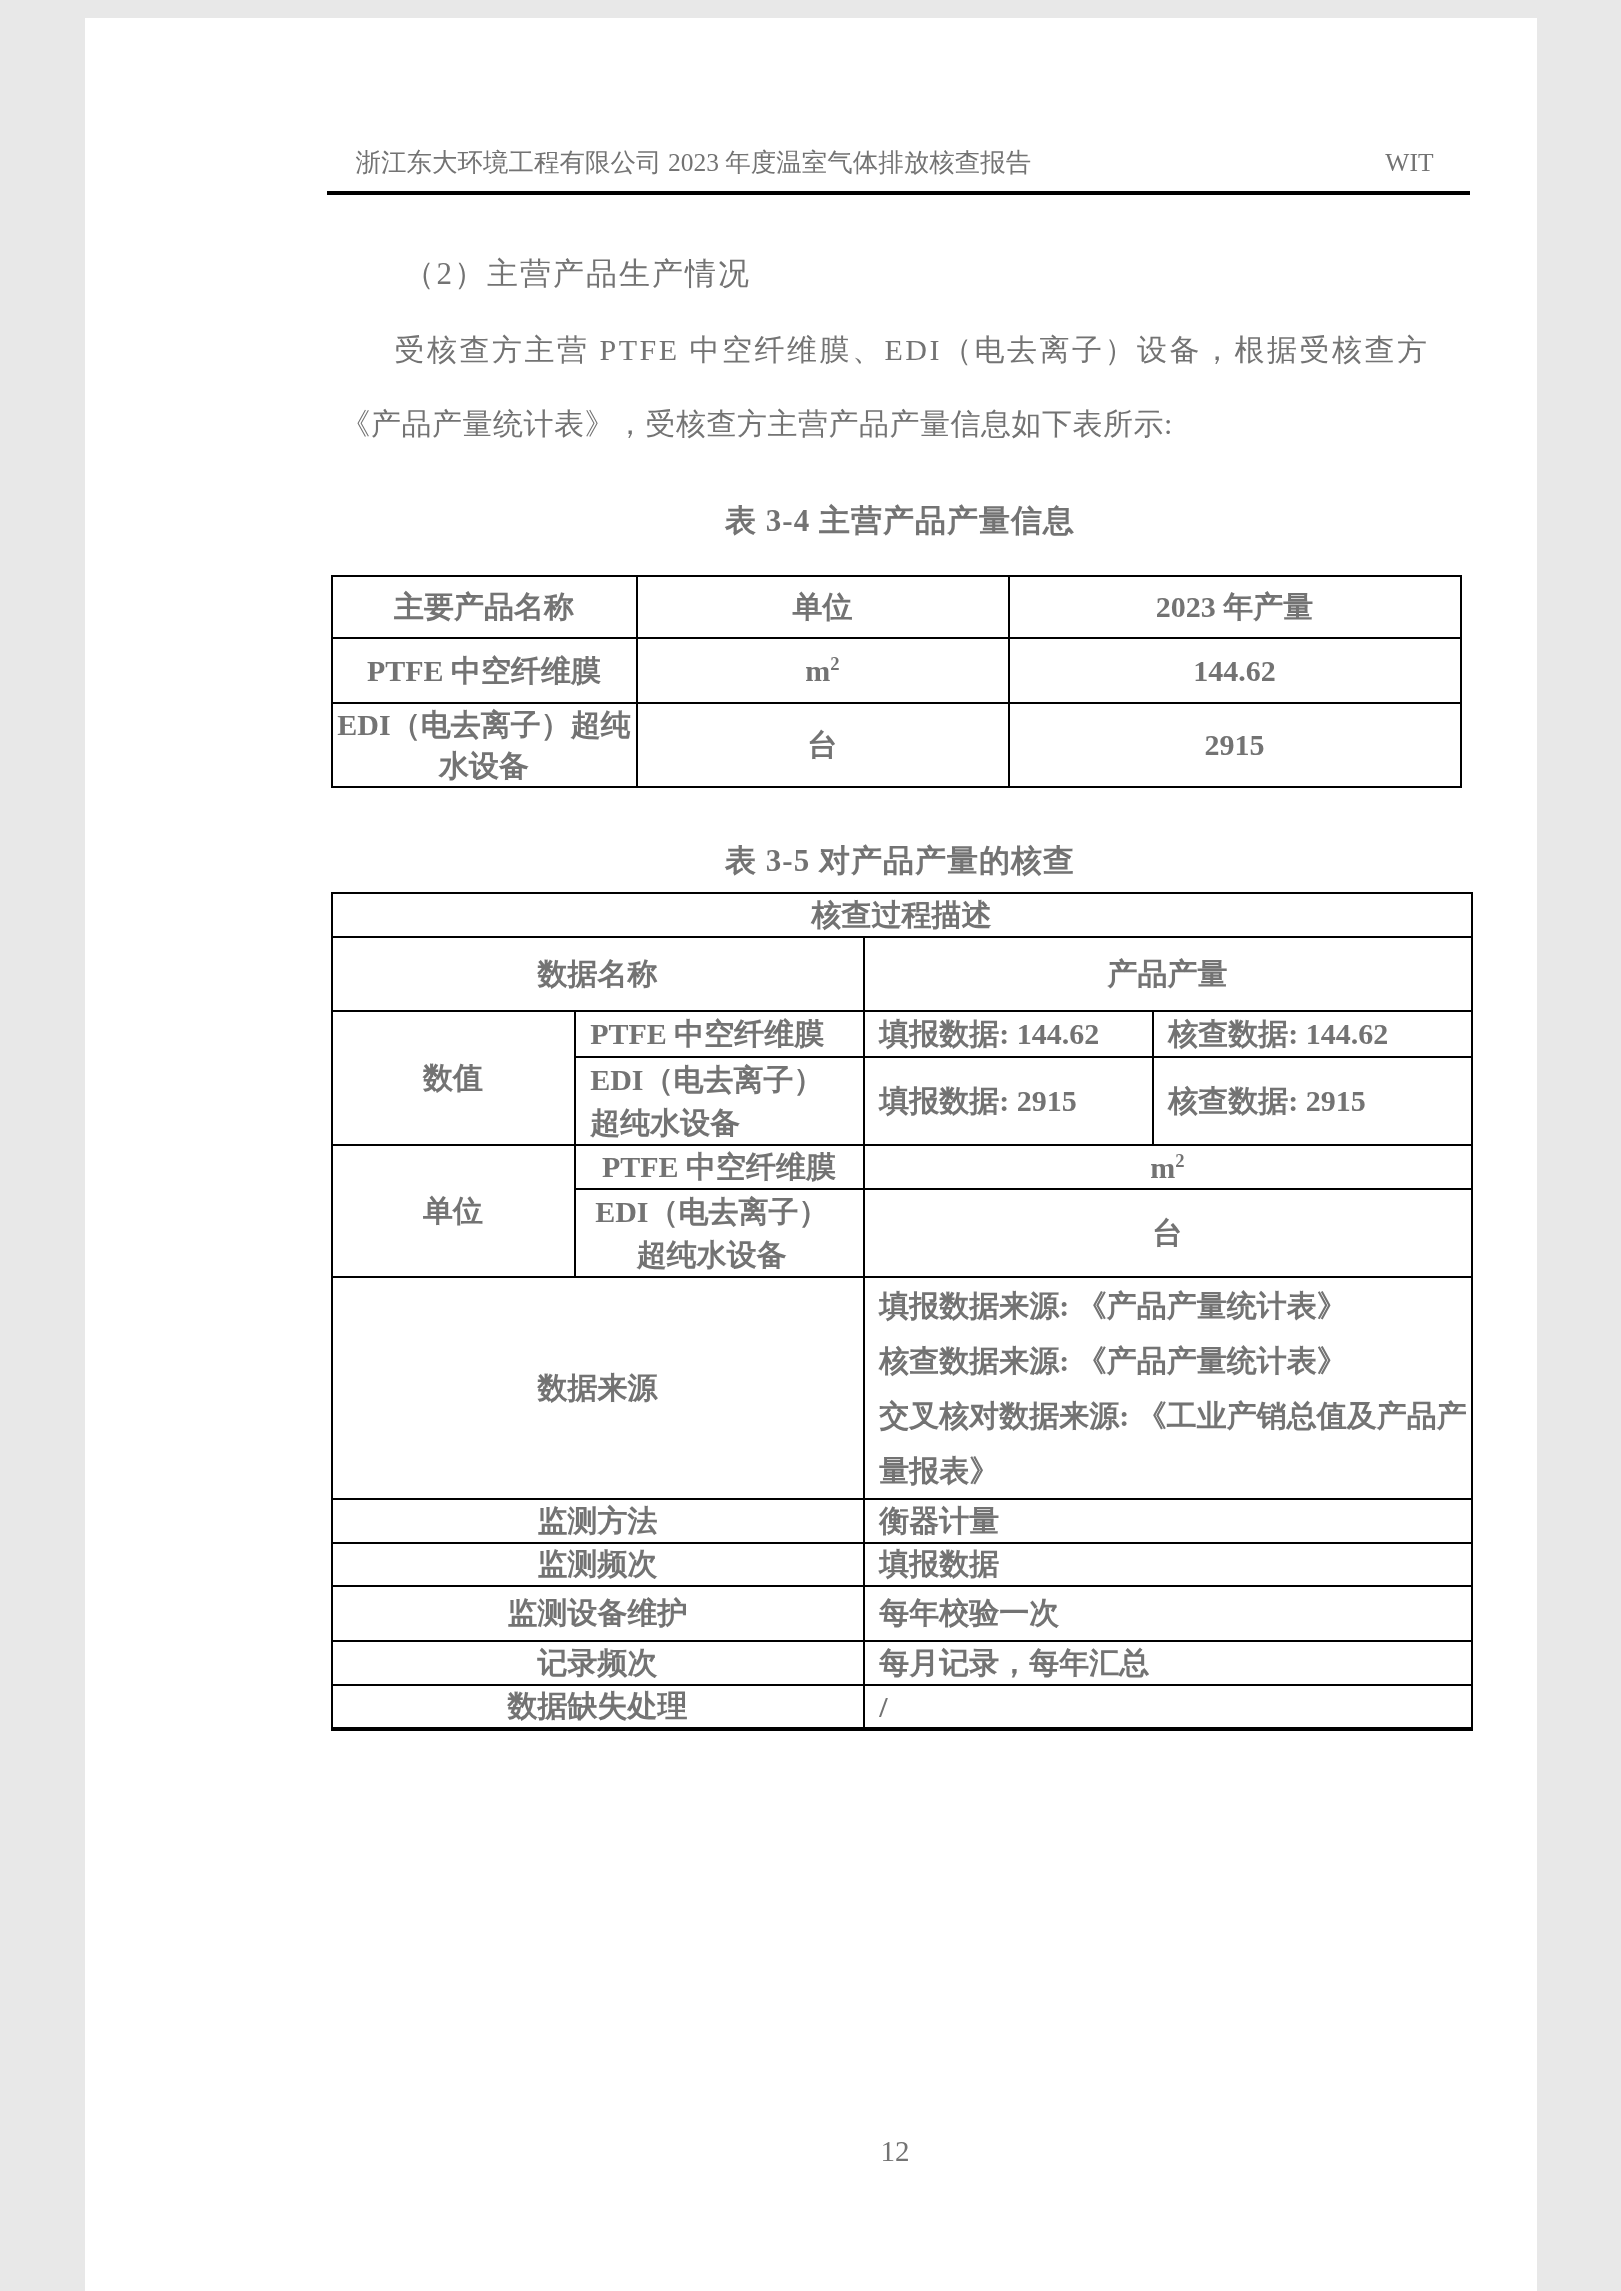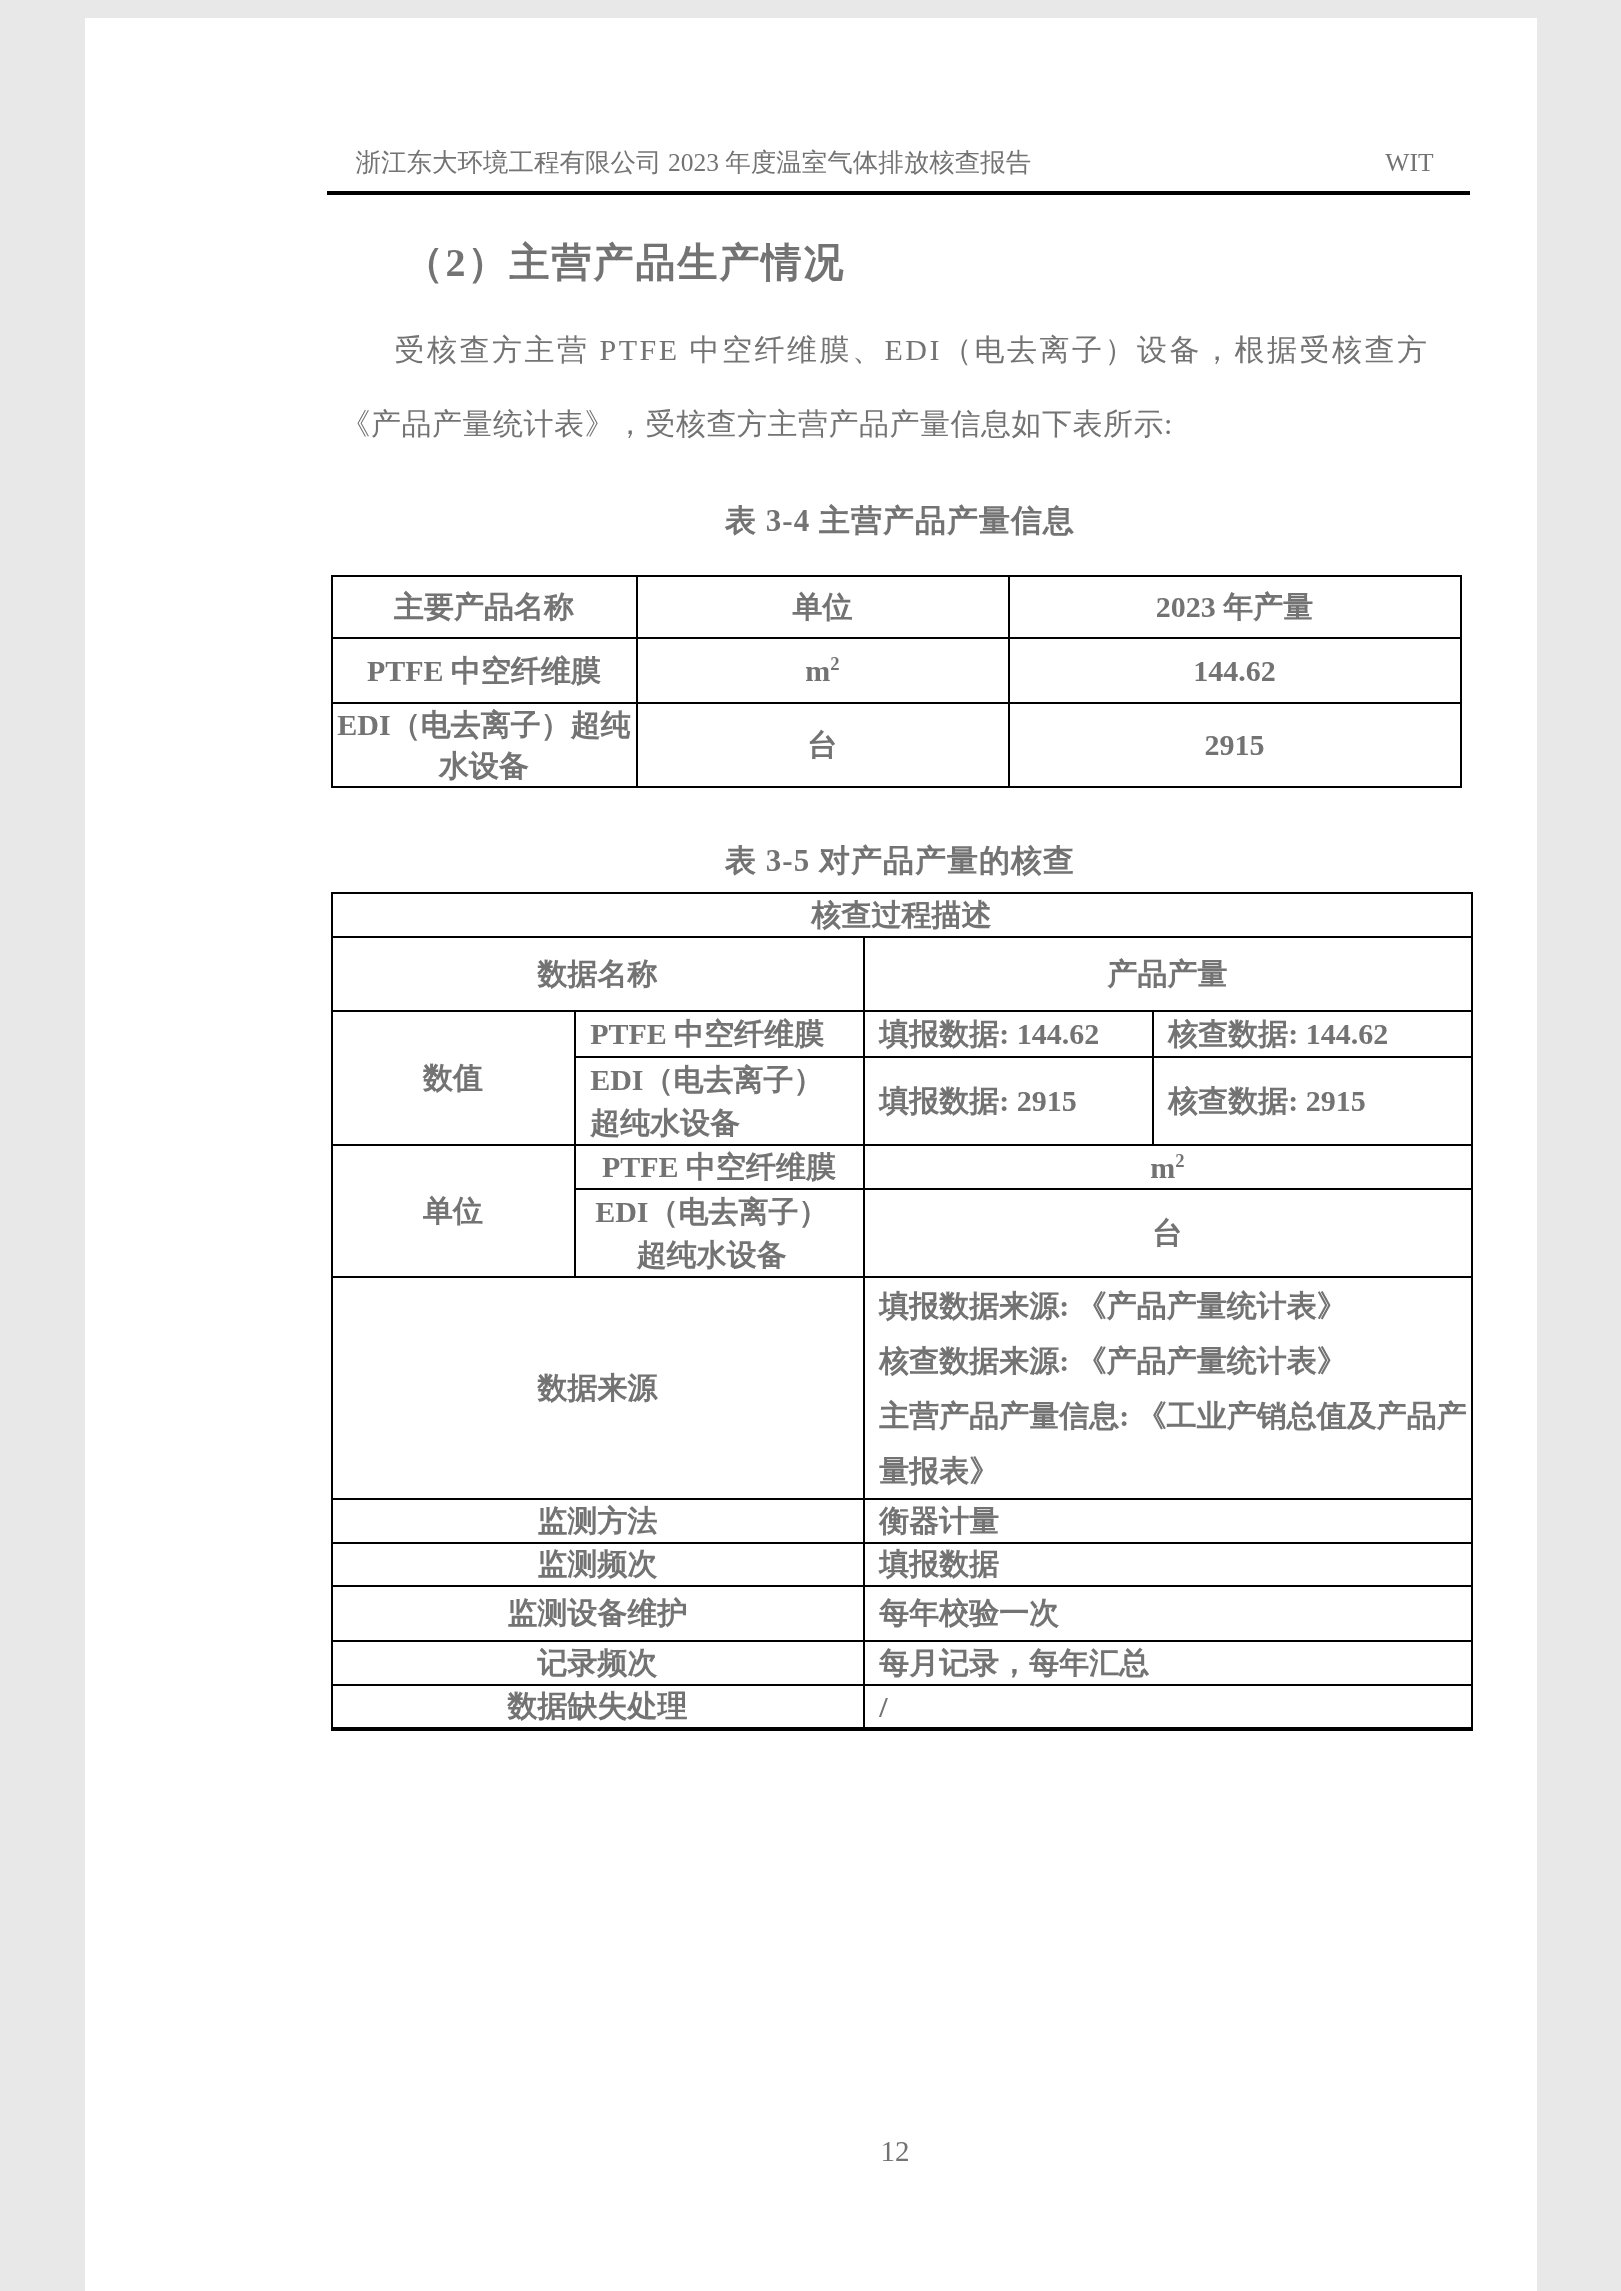"（2）主营产品生产情况" .section-heading { font-size: 40px -> 31px; font-weight: bold -> normal; top: 217px -> 235px }
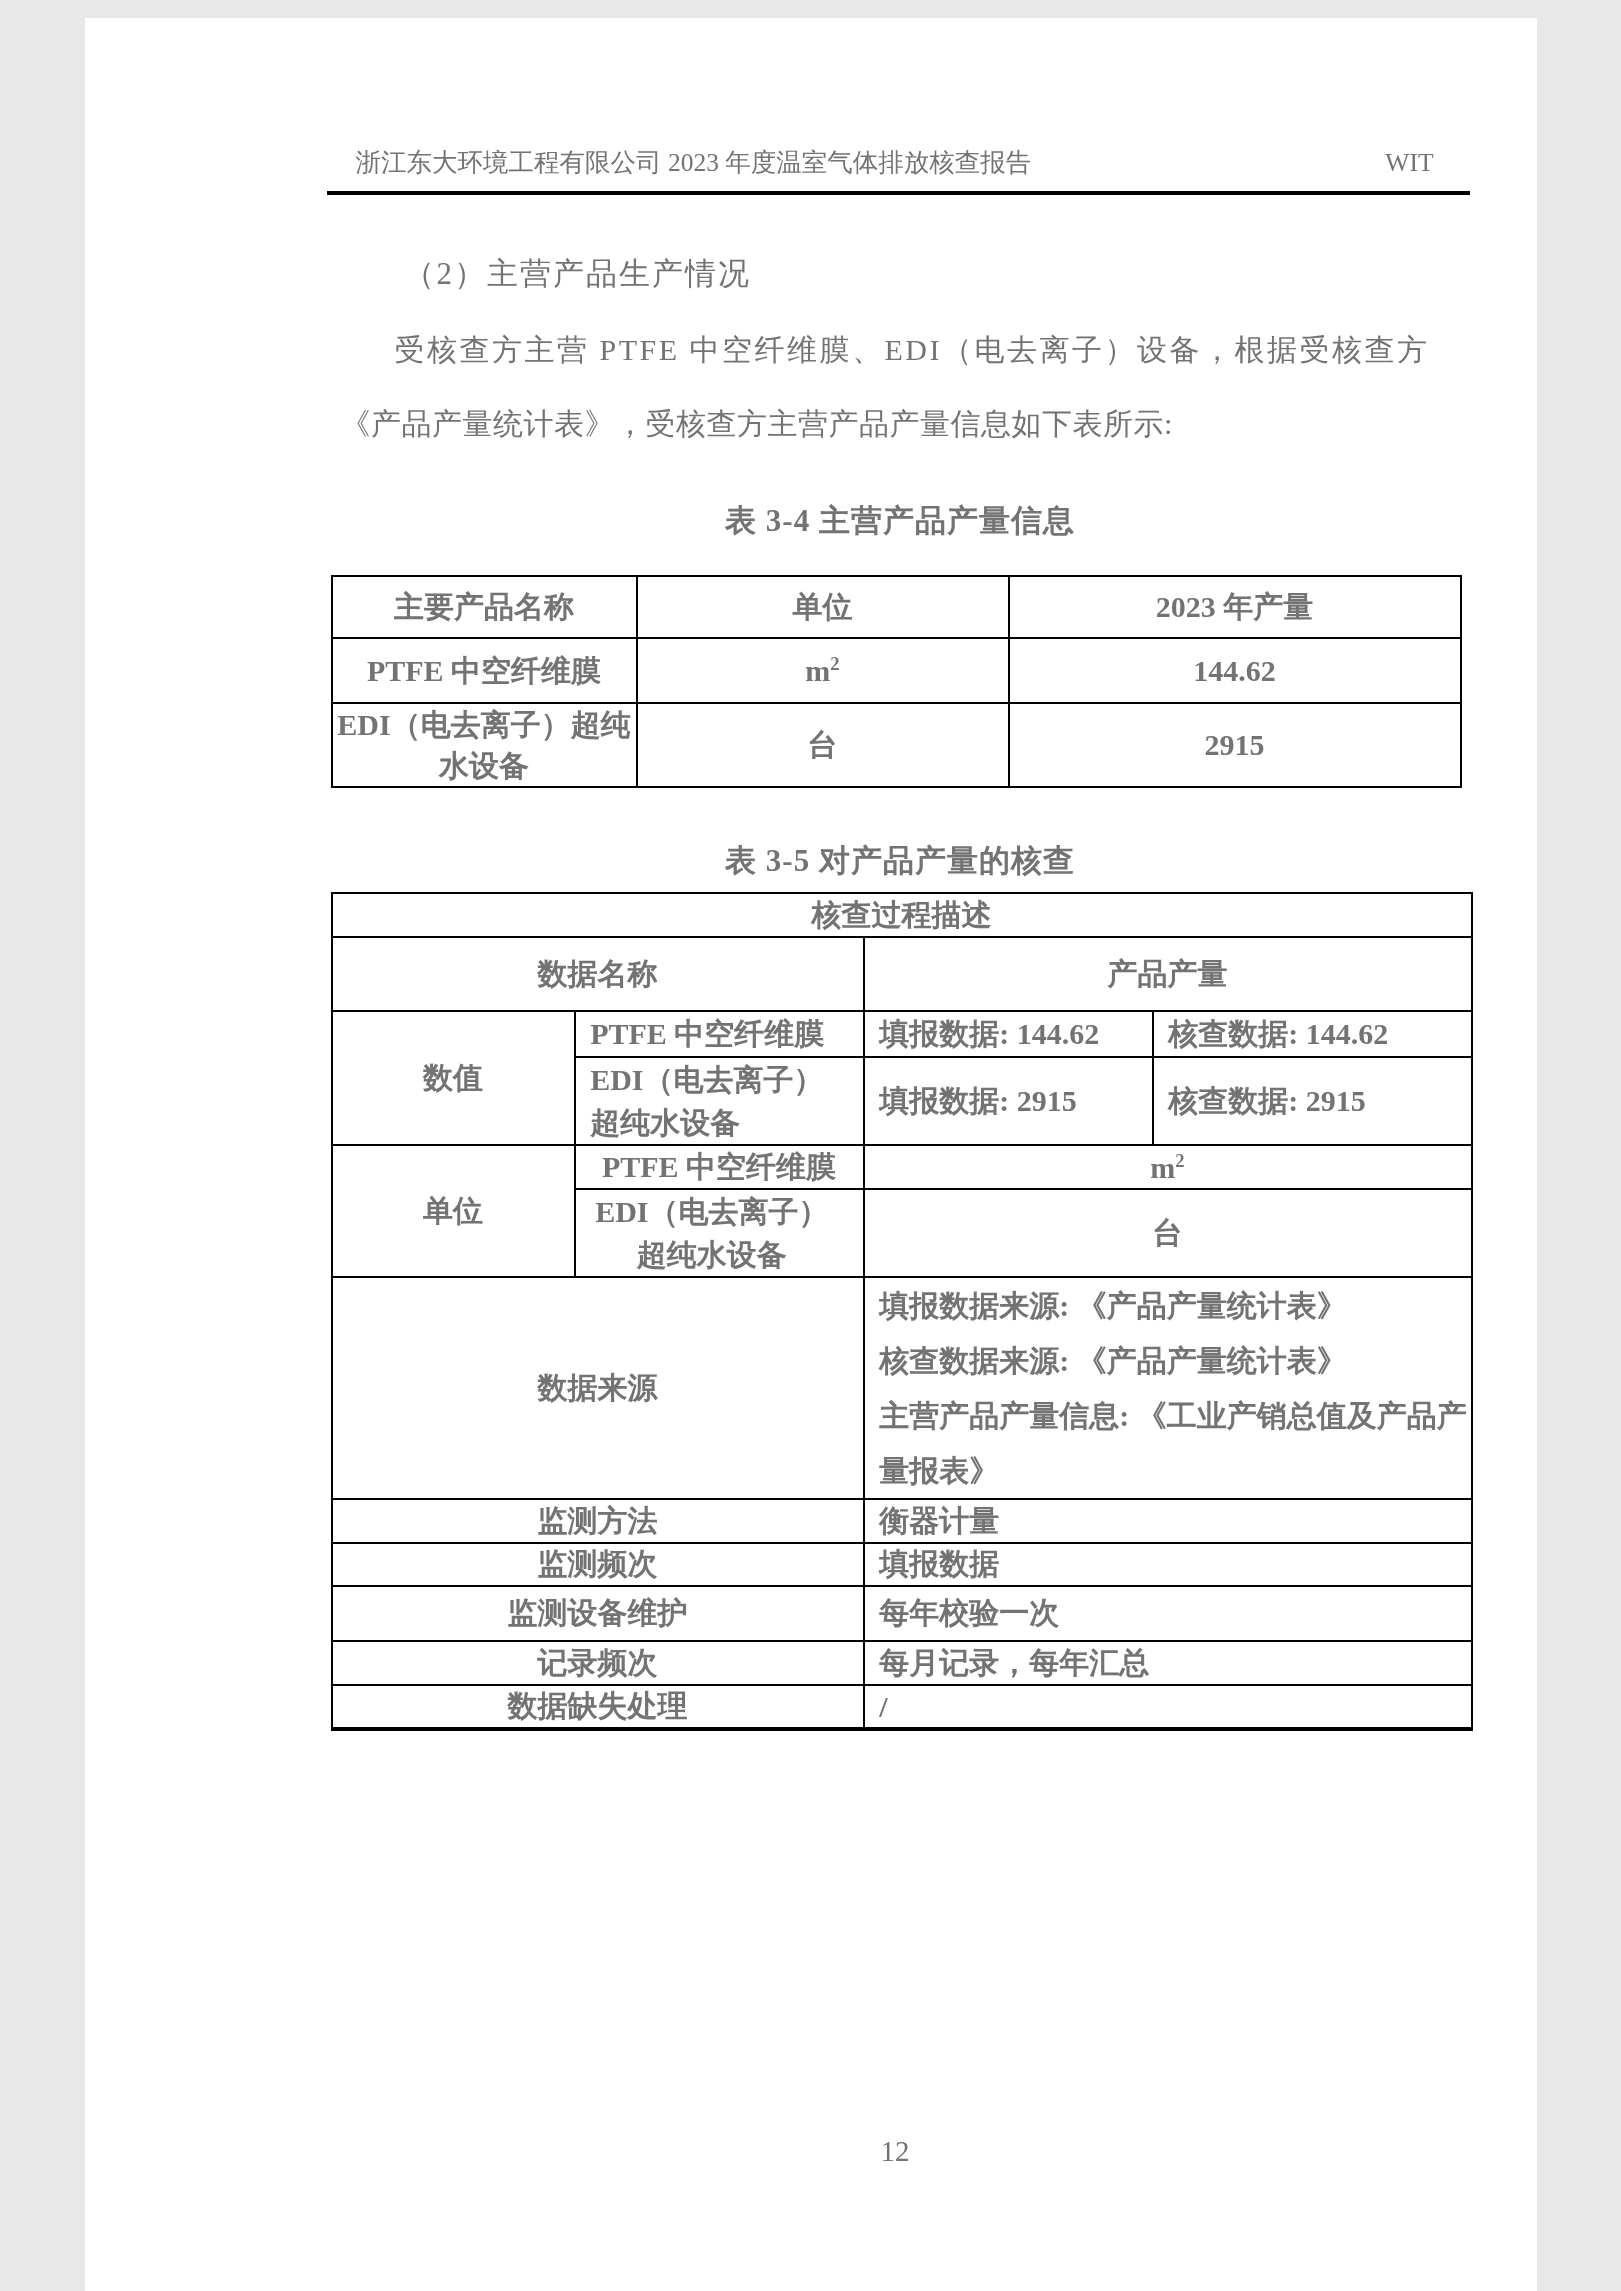"主营产品产量信息: 《工业产销总值及产品产" div.src-line { text: 主营产品产量信息 -> 交叉核对数据来源 }
